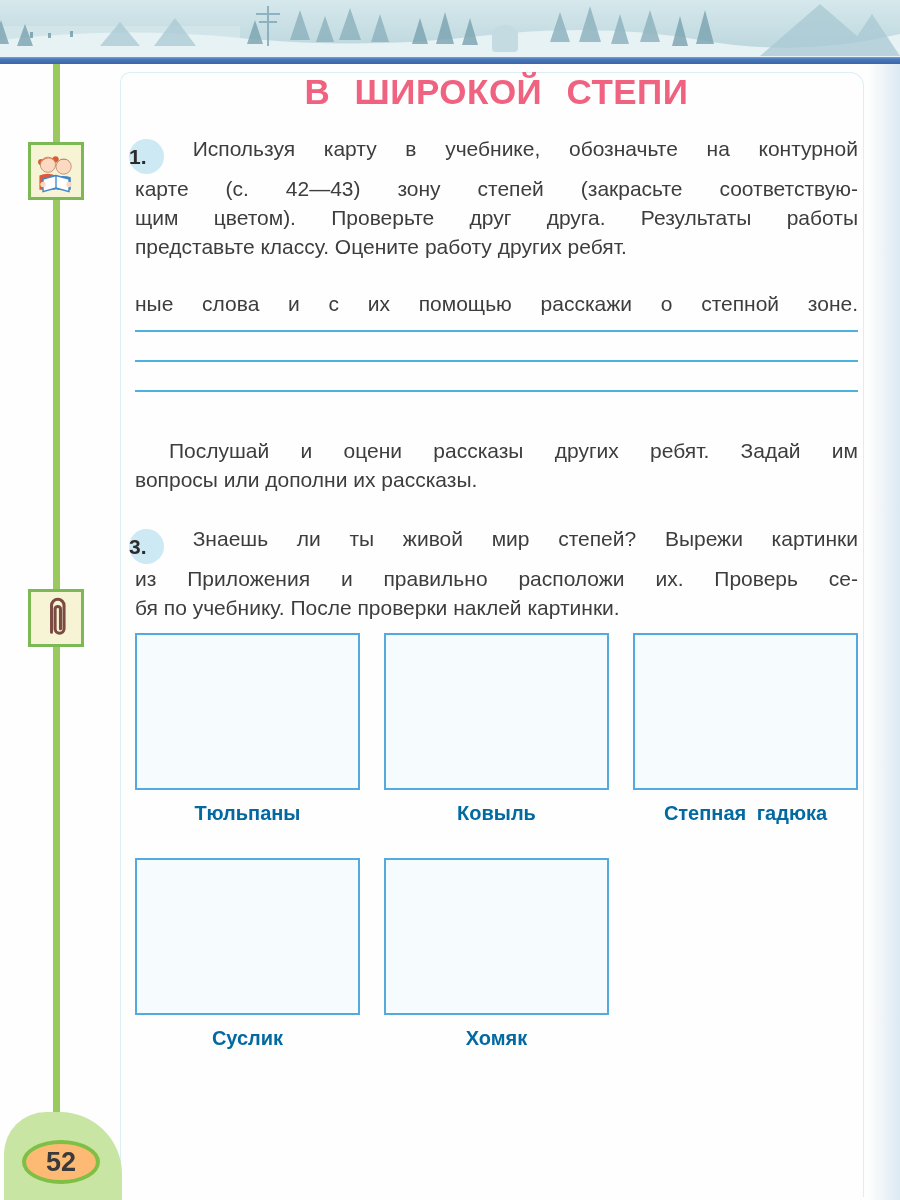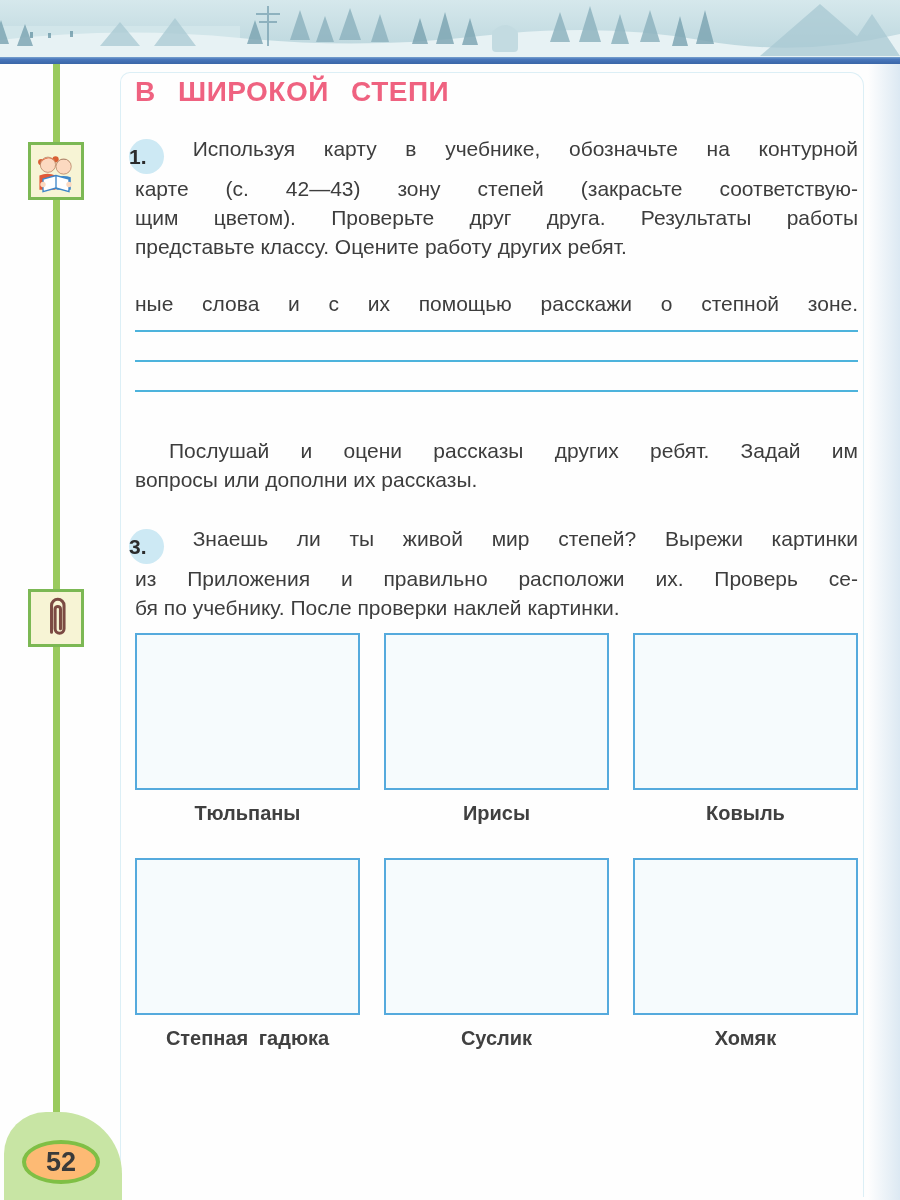"В ШИРОКОЙ СТЕПИ" .title { font-size: 28px -> 35px; text-align: none -> center }
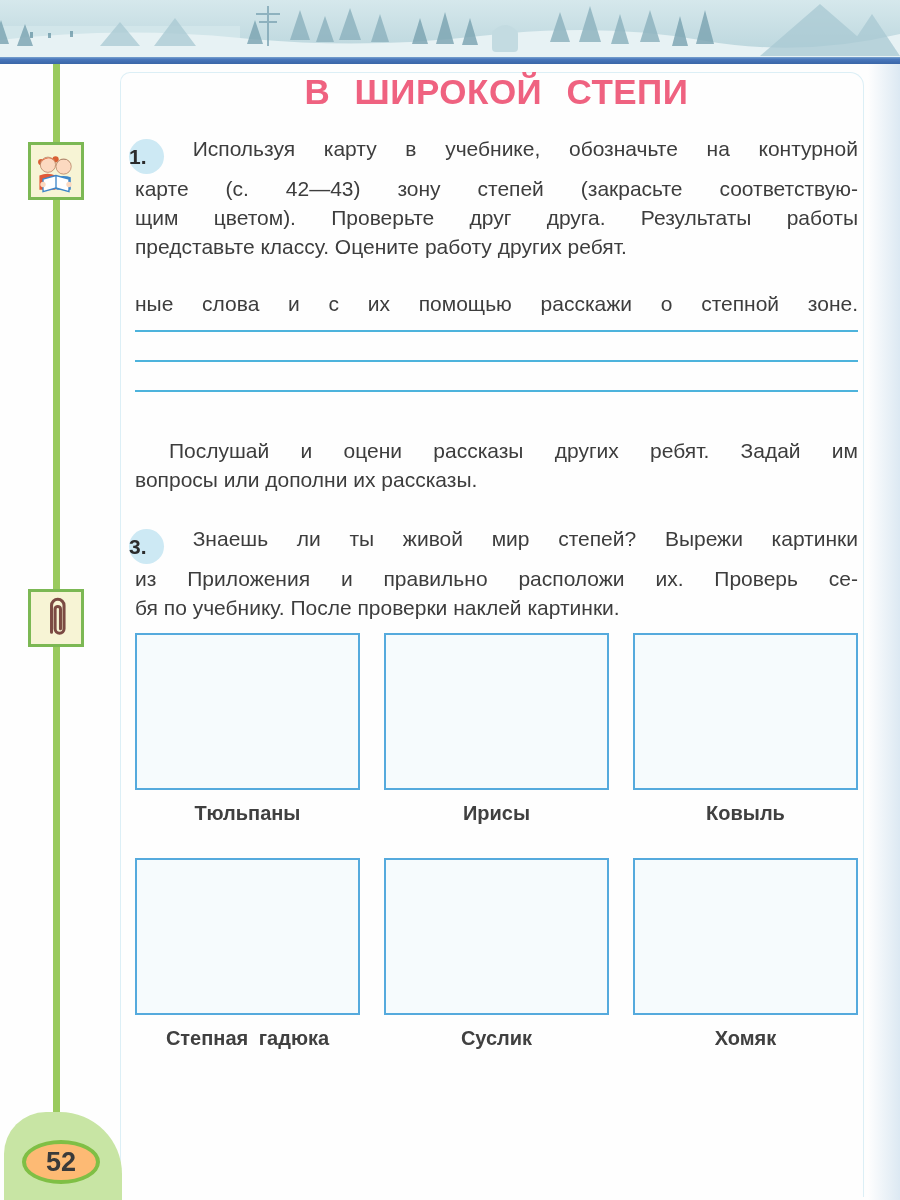"Тюльпаны" .caption { color: #404040 -> #0369a1 }
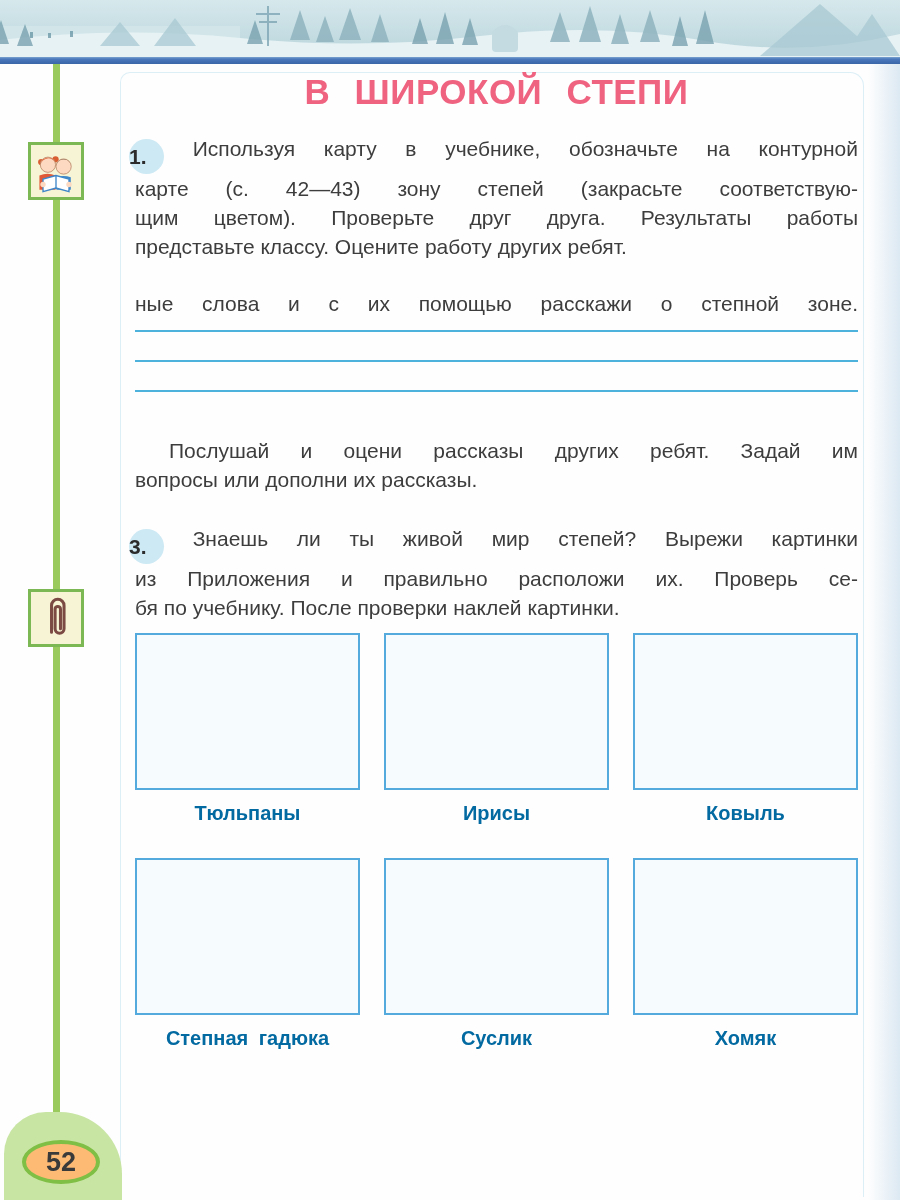"Ирисы" div { html: <div> <div></div> <div>Ирисы</div> </div> -> none }
